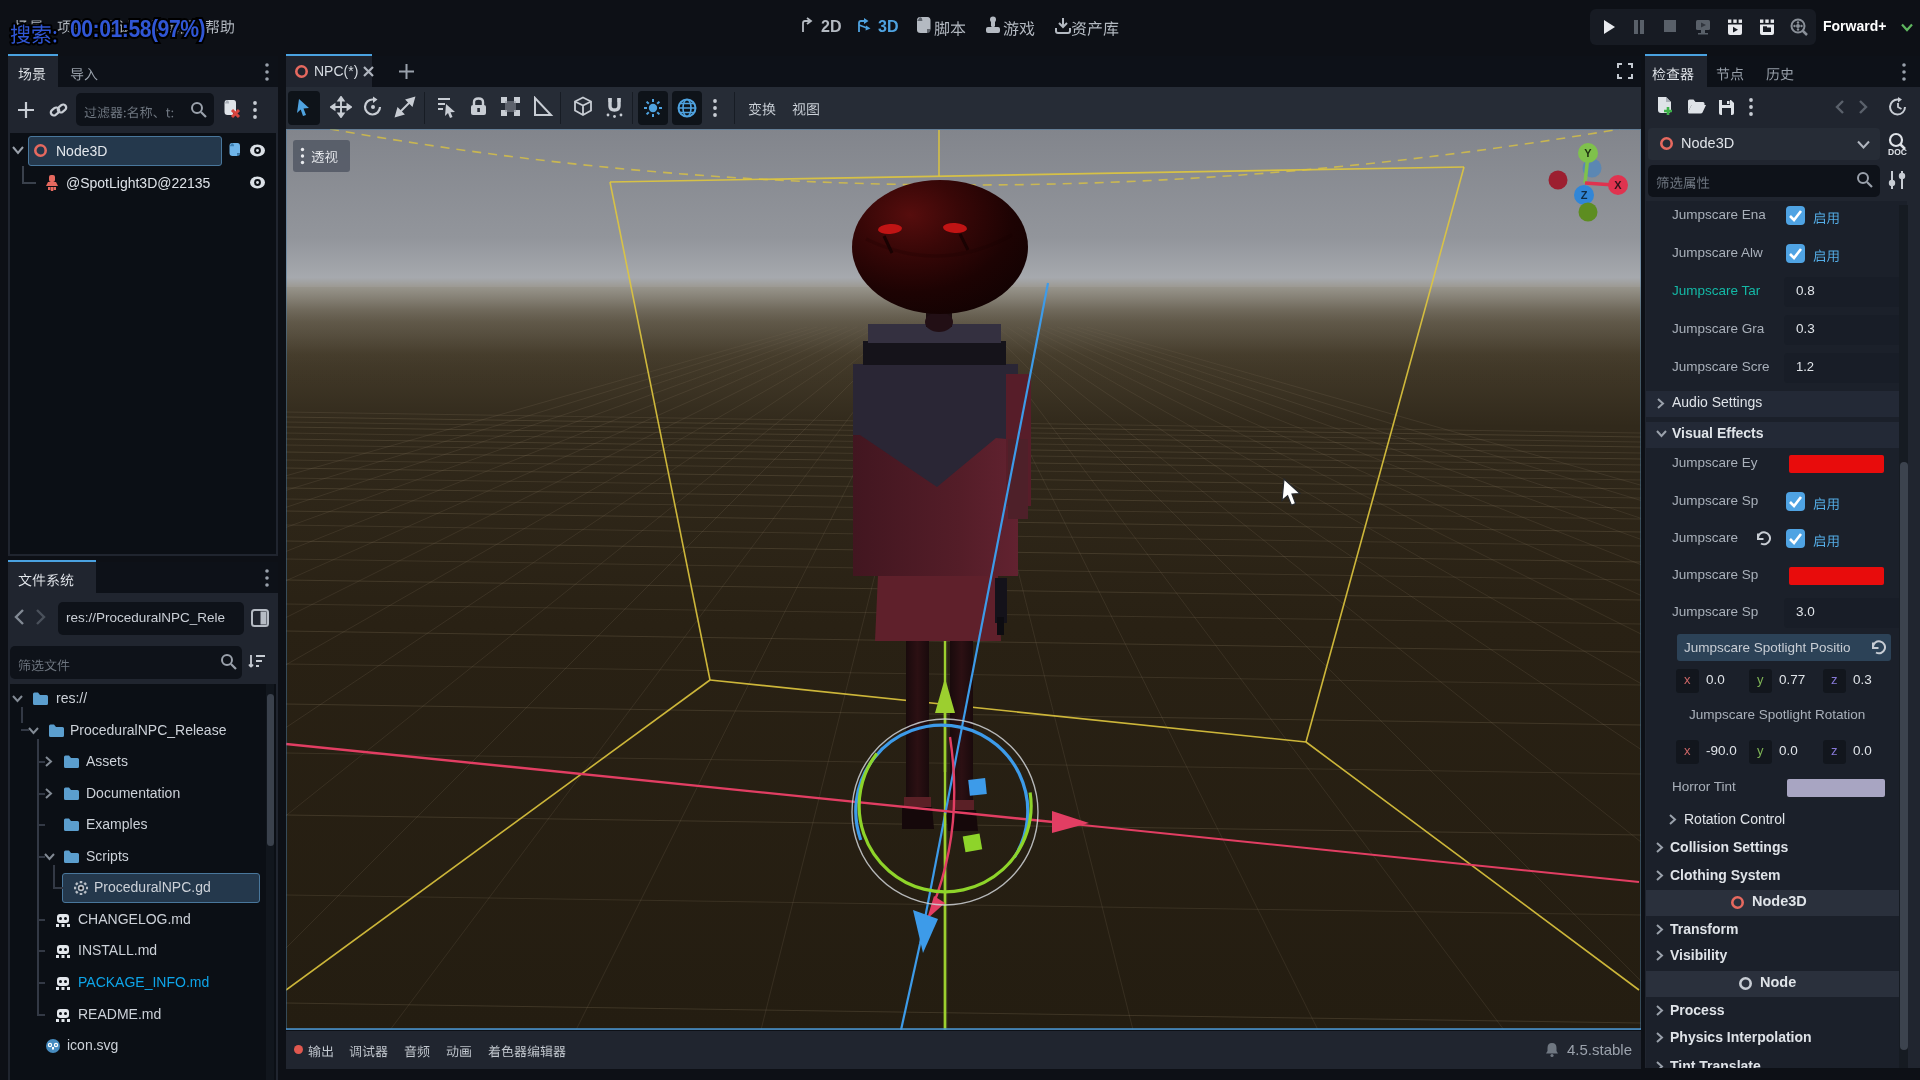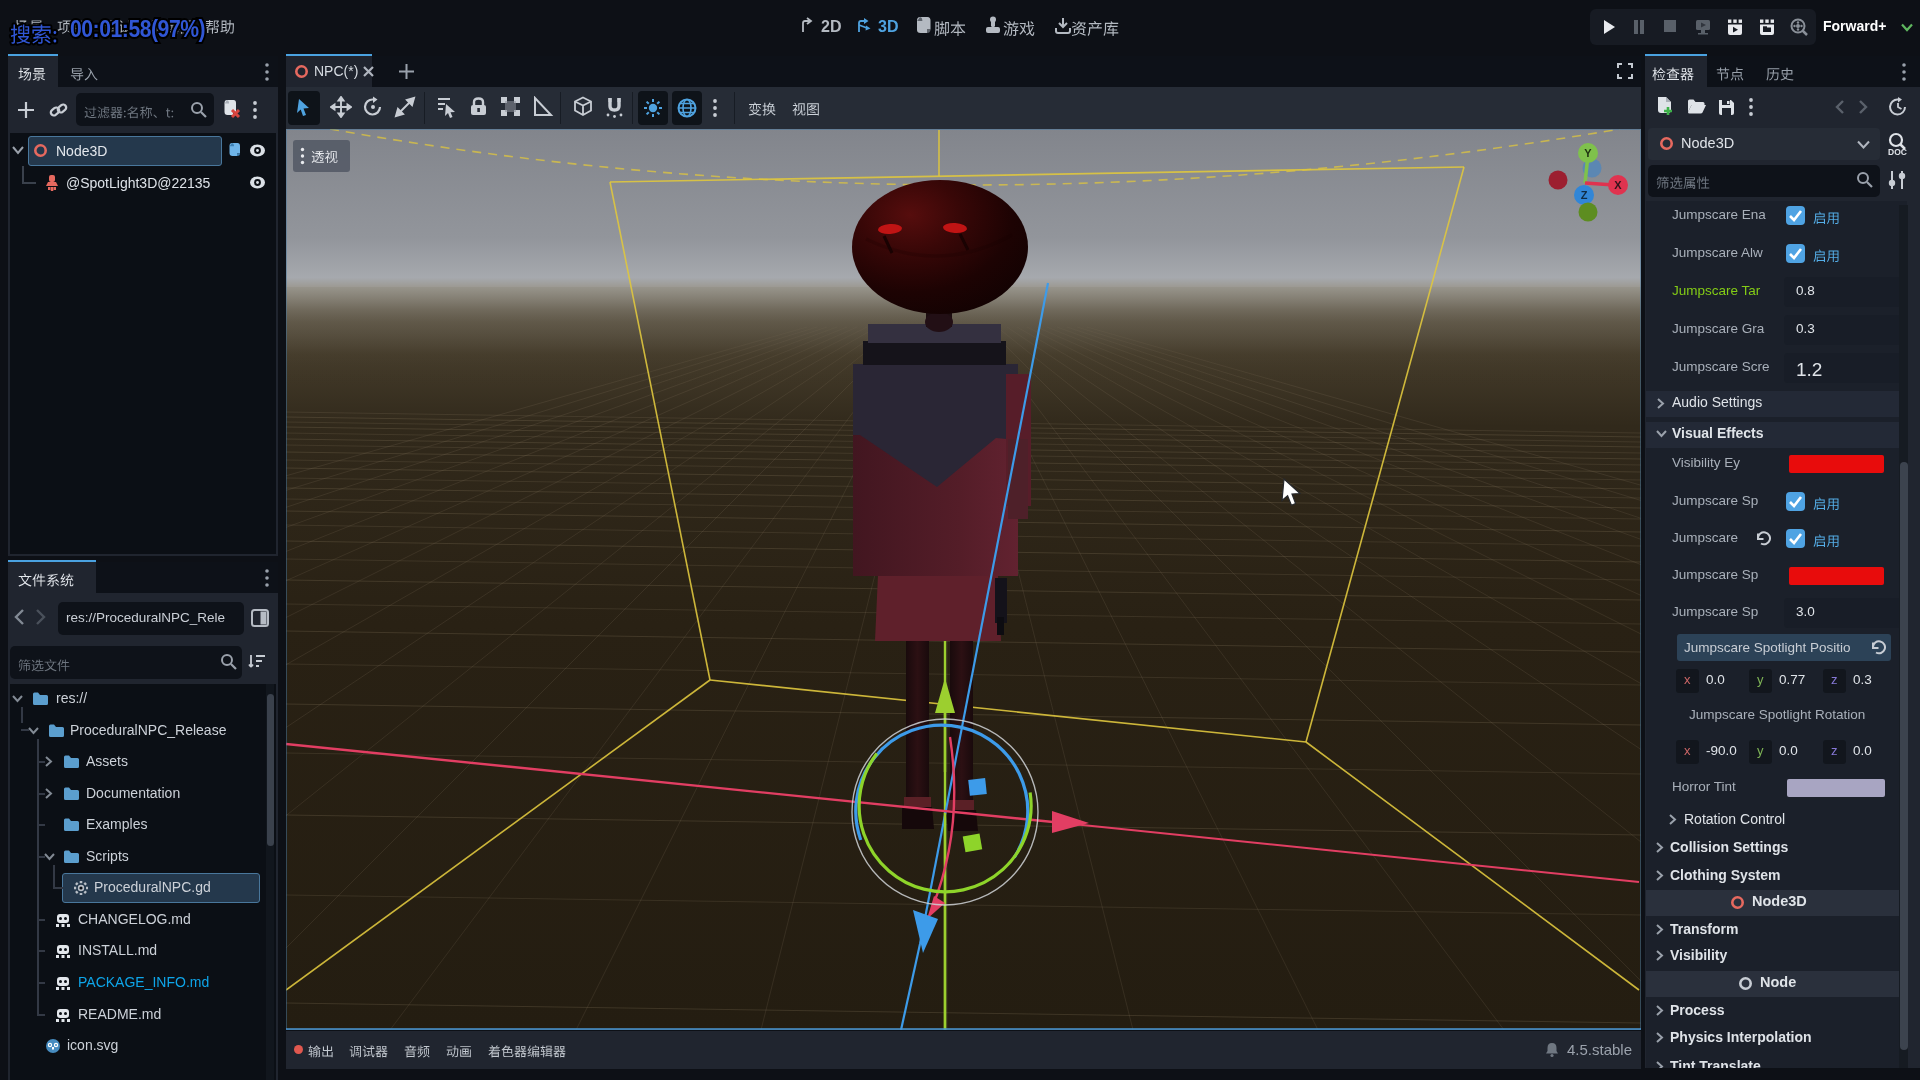"Jumpscare Tar" div.txt { color: #84cc16 -> #14b8a6 }
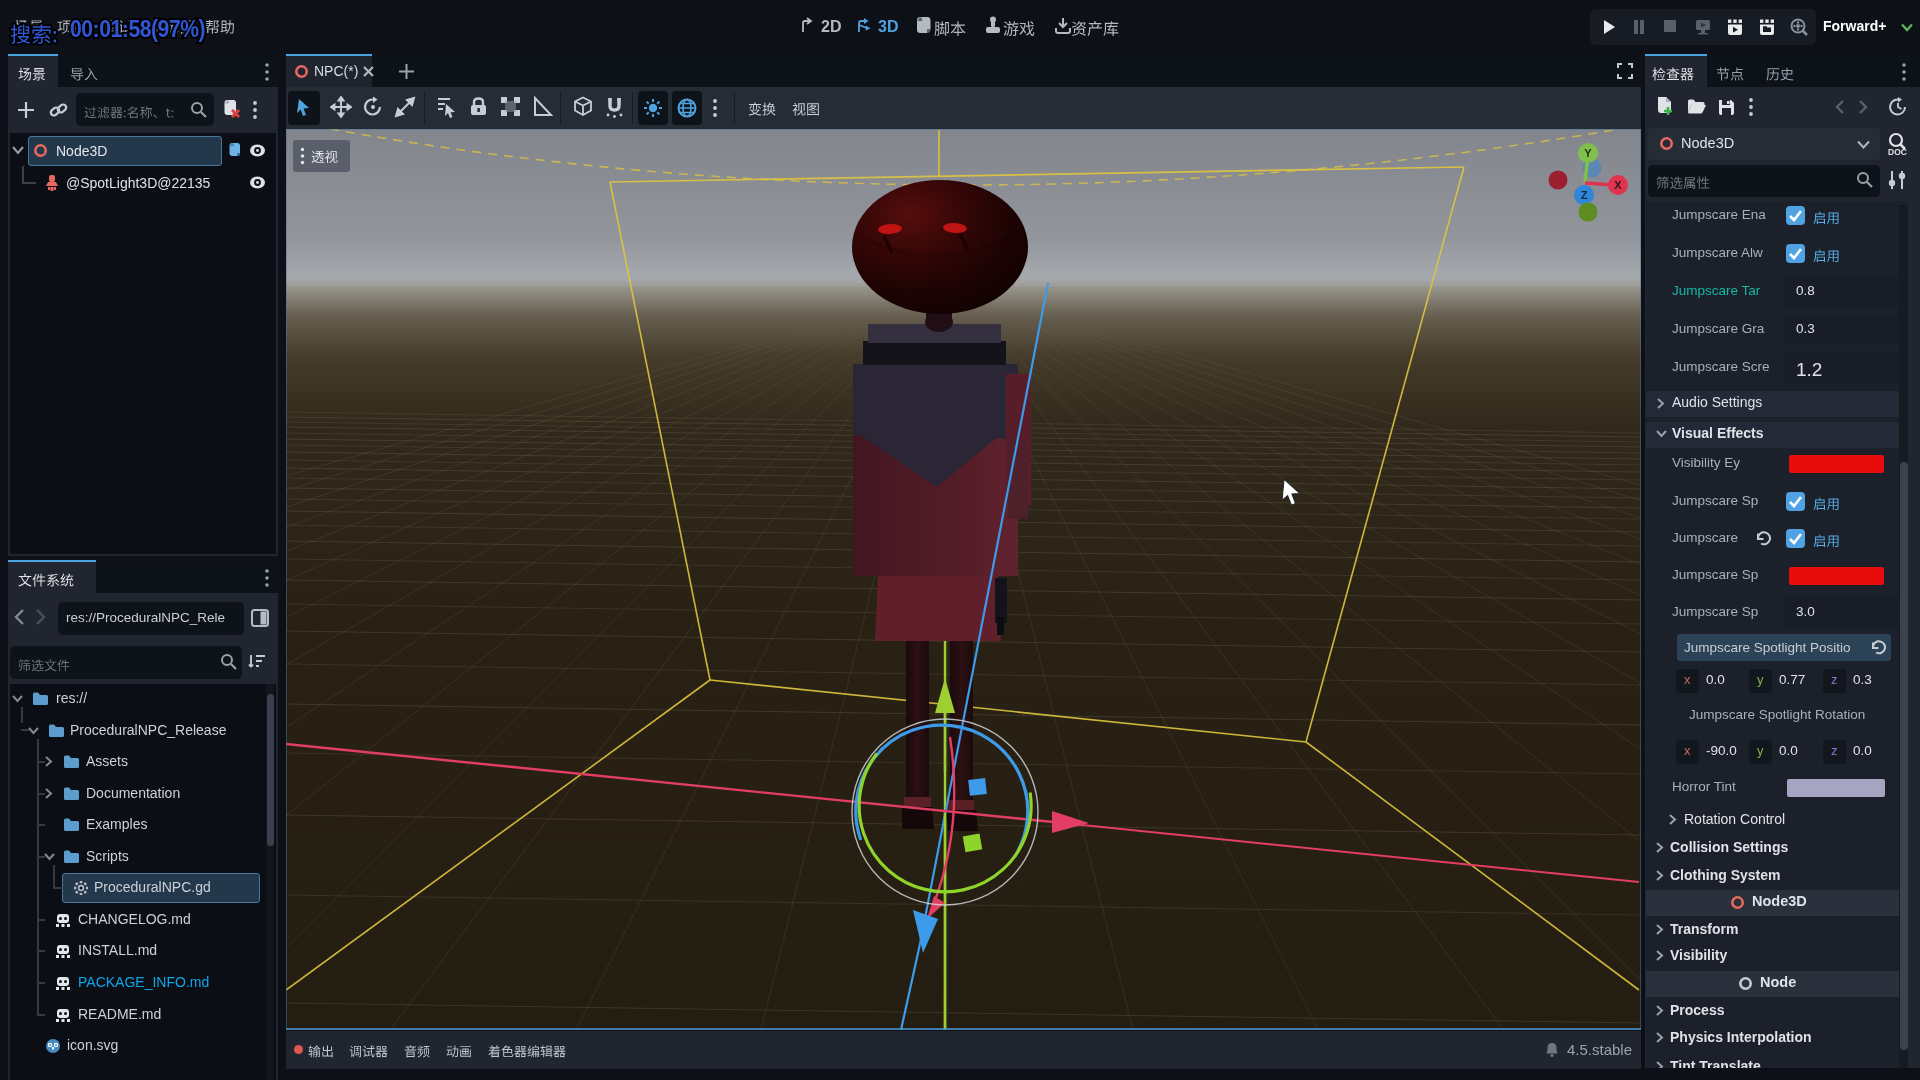"1.2" div.txt { font-size: 19px -> 13px }
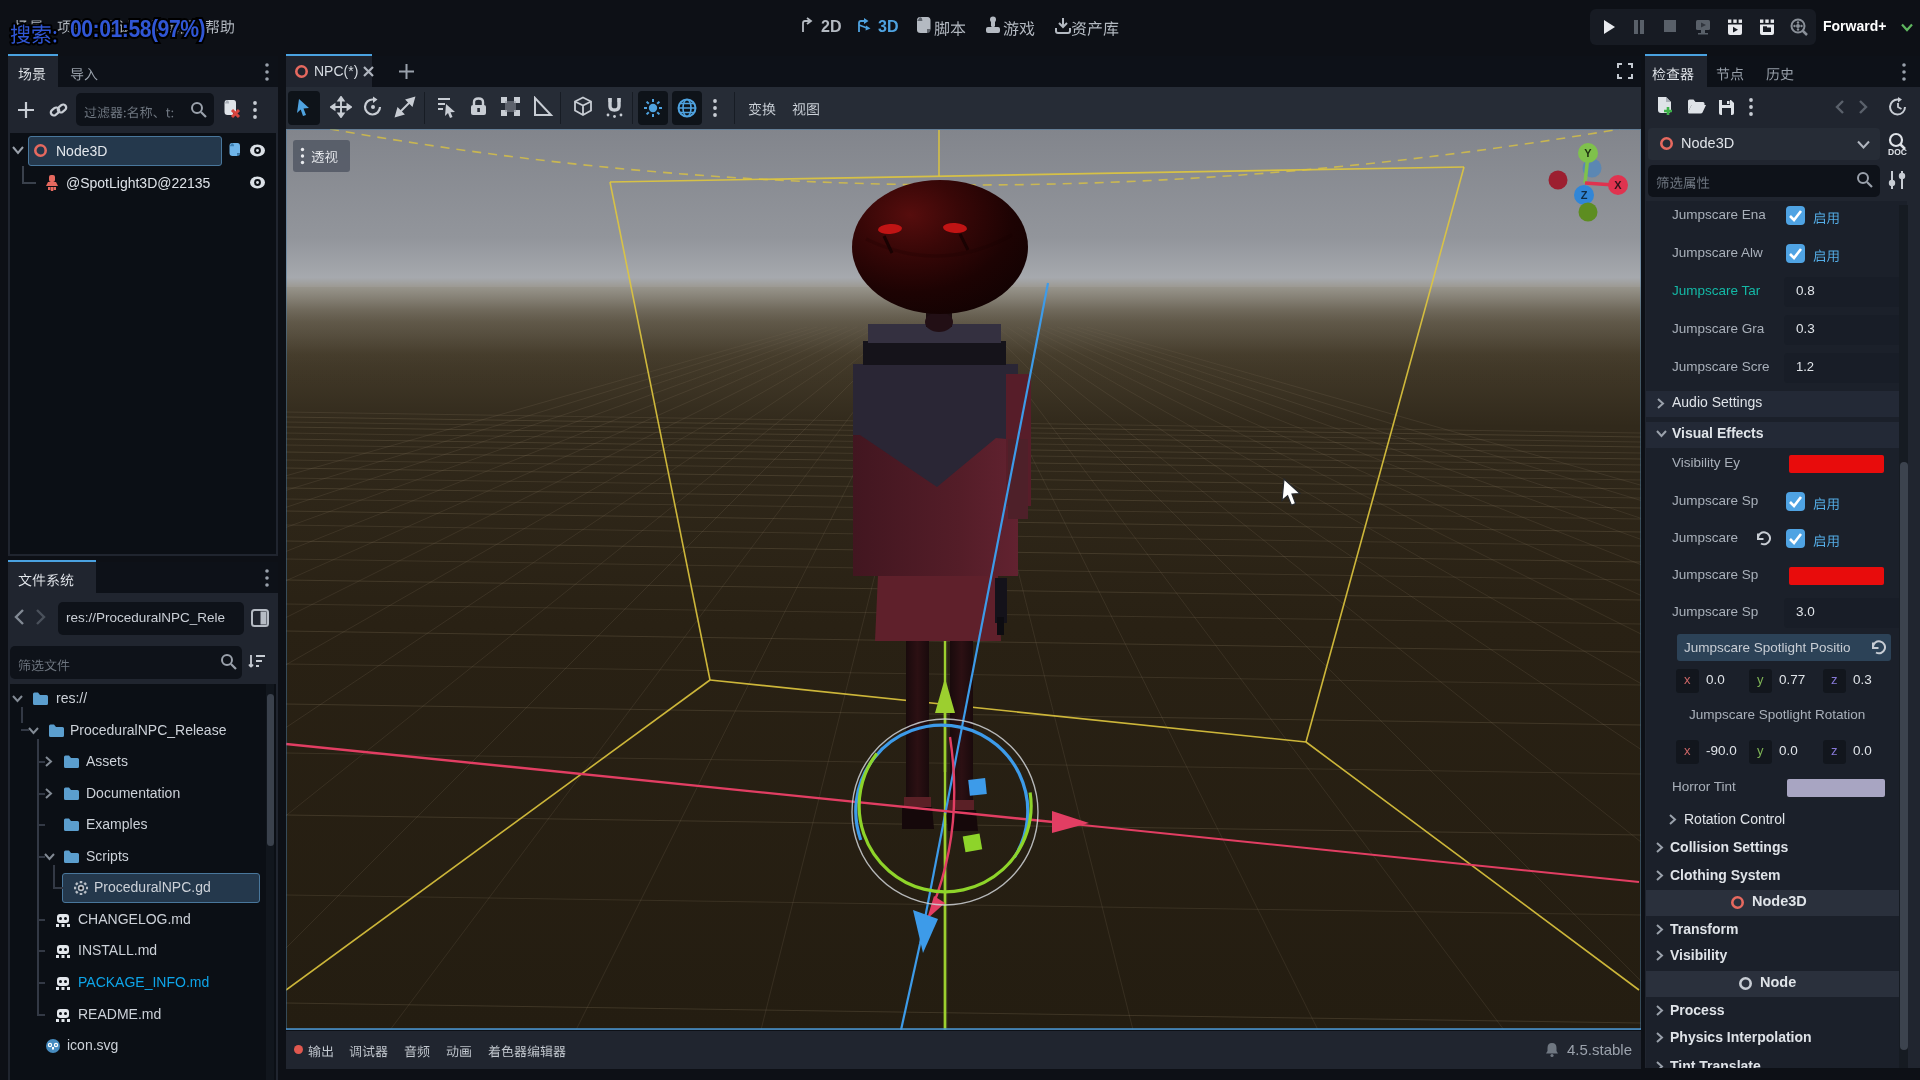"Visibility Ey" div.txt { text: Visibility -> Jumpscare }
